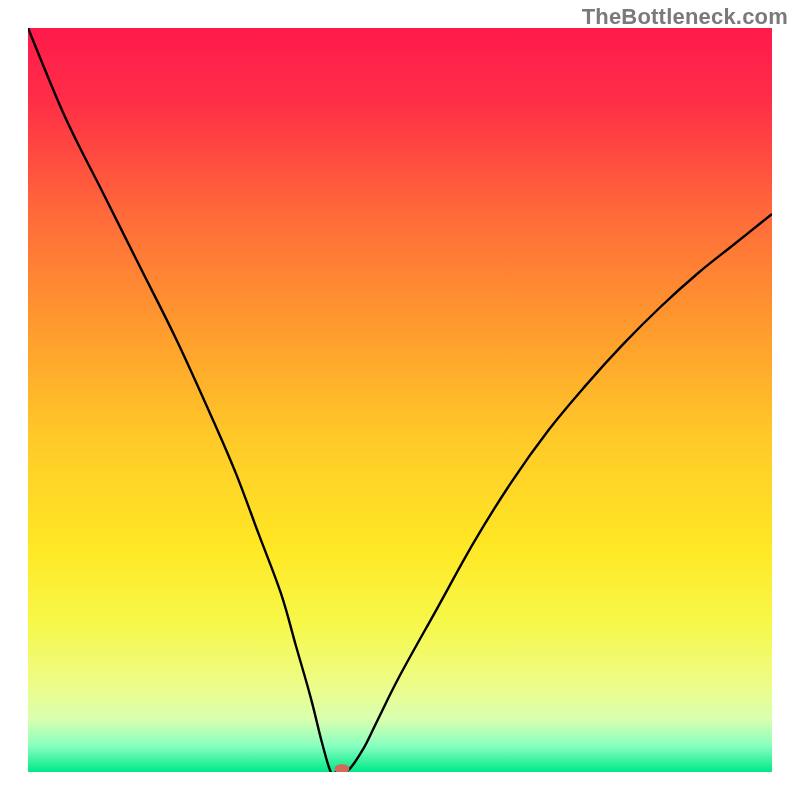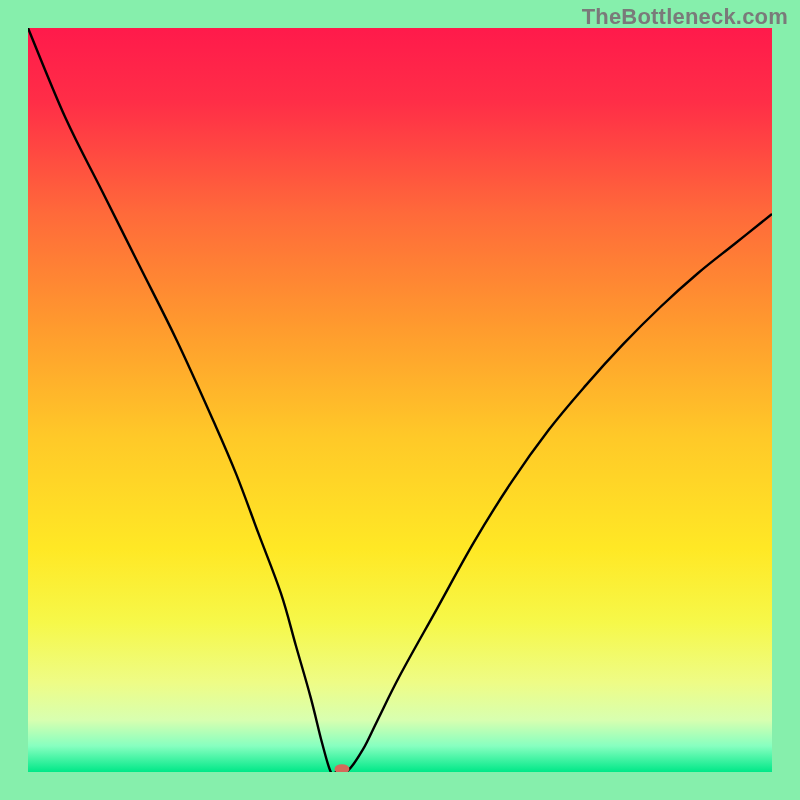"TheBottleneck.com" .frame { background: #86efac -> #ffffff }
